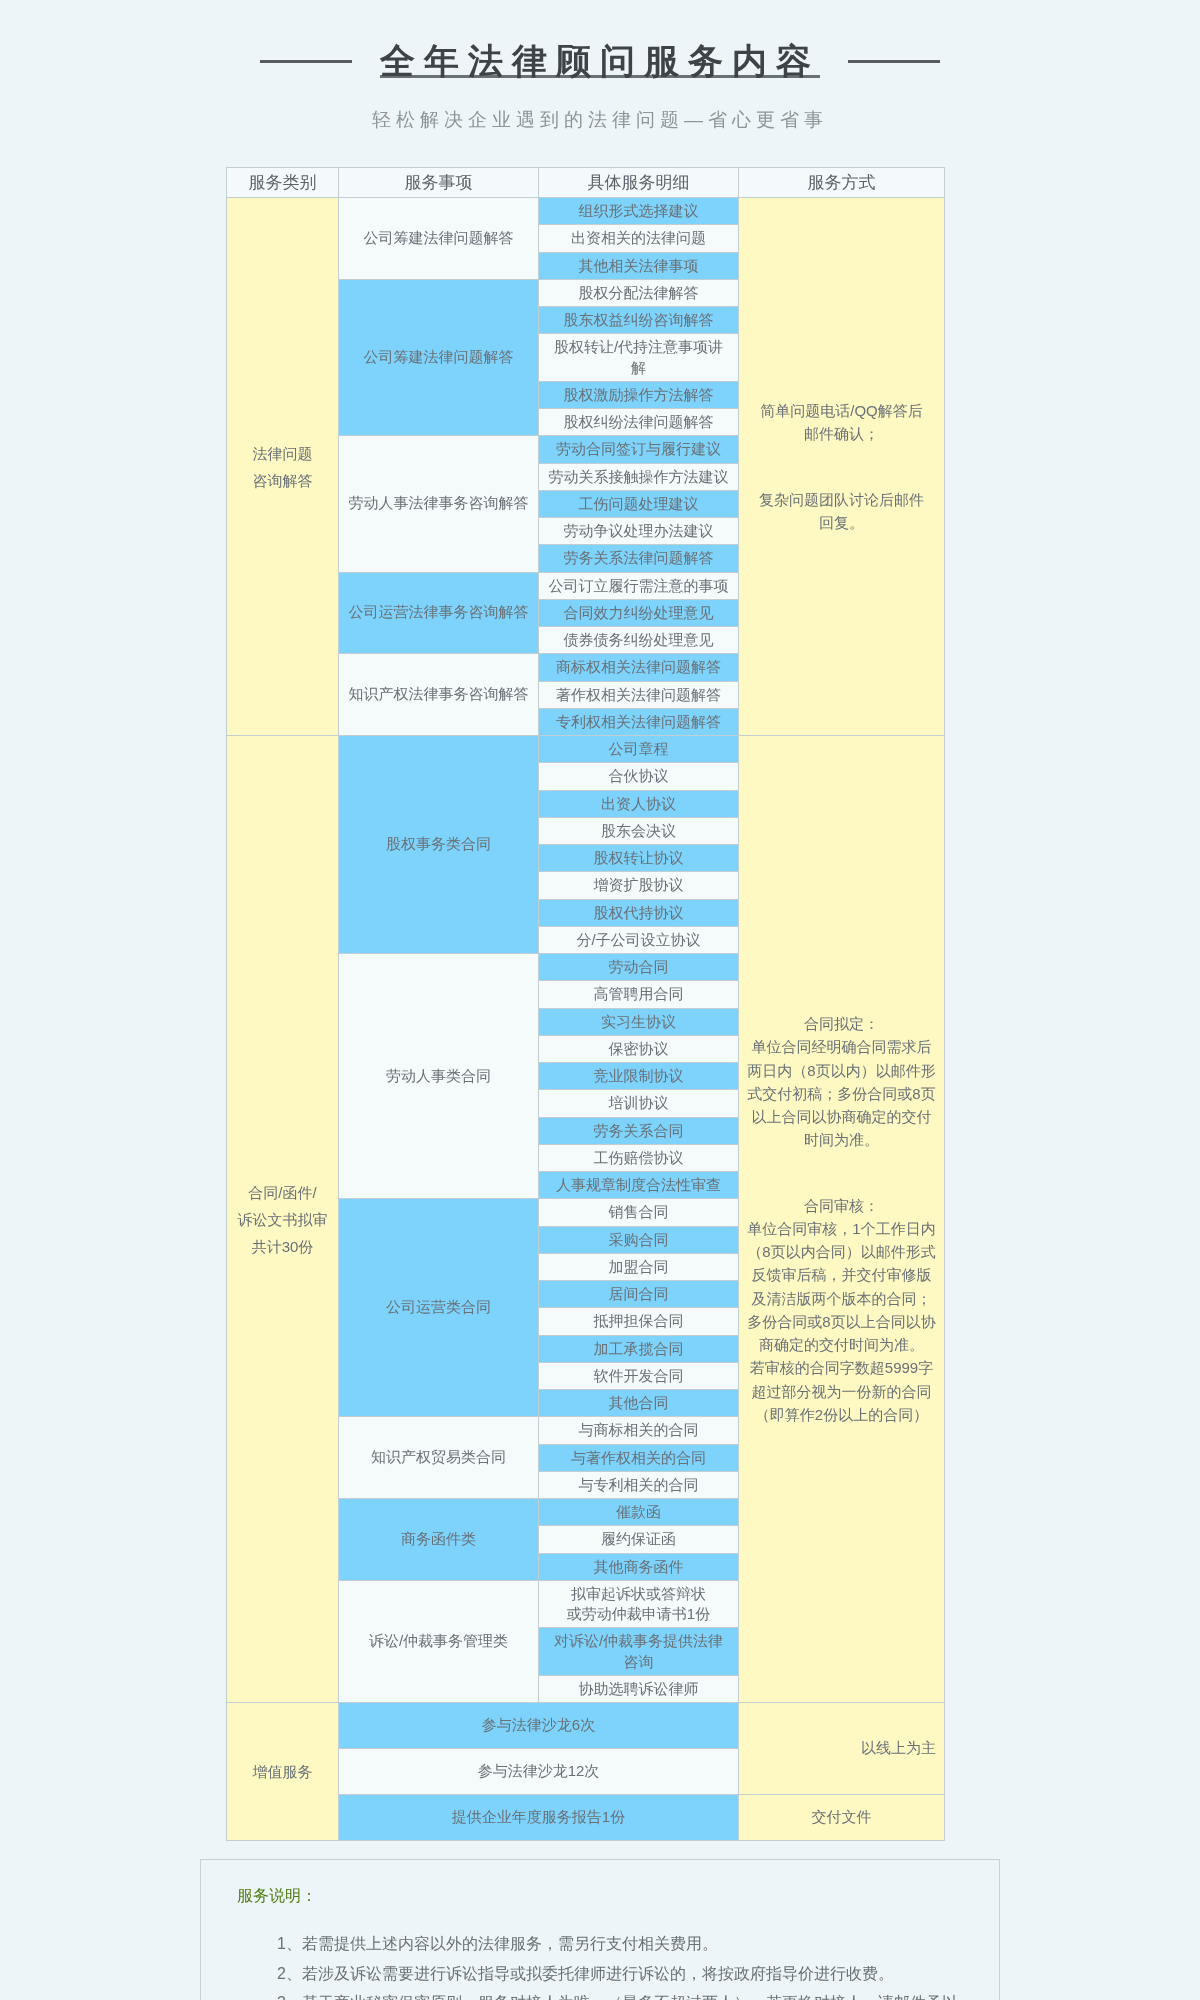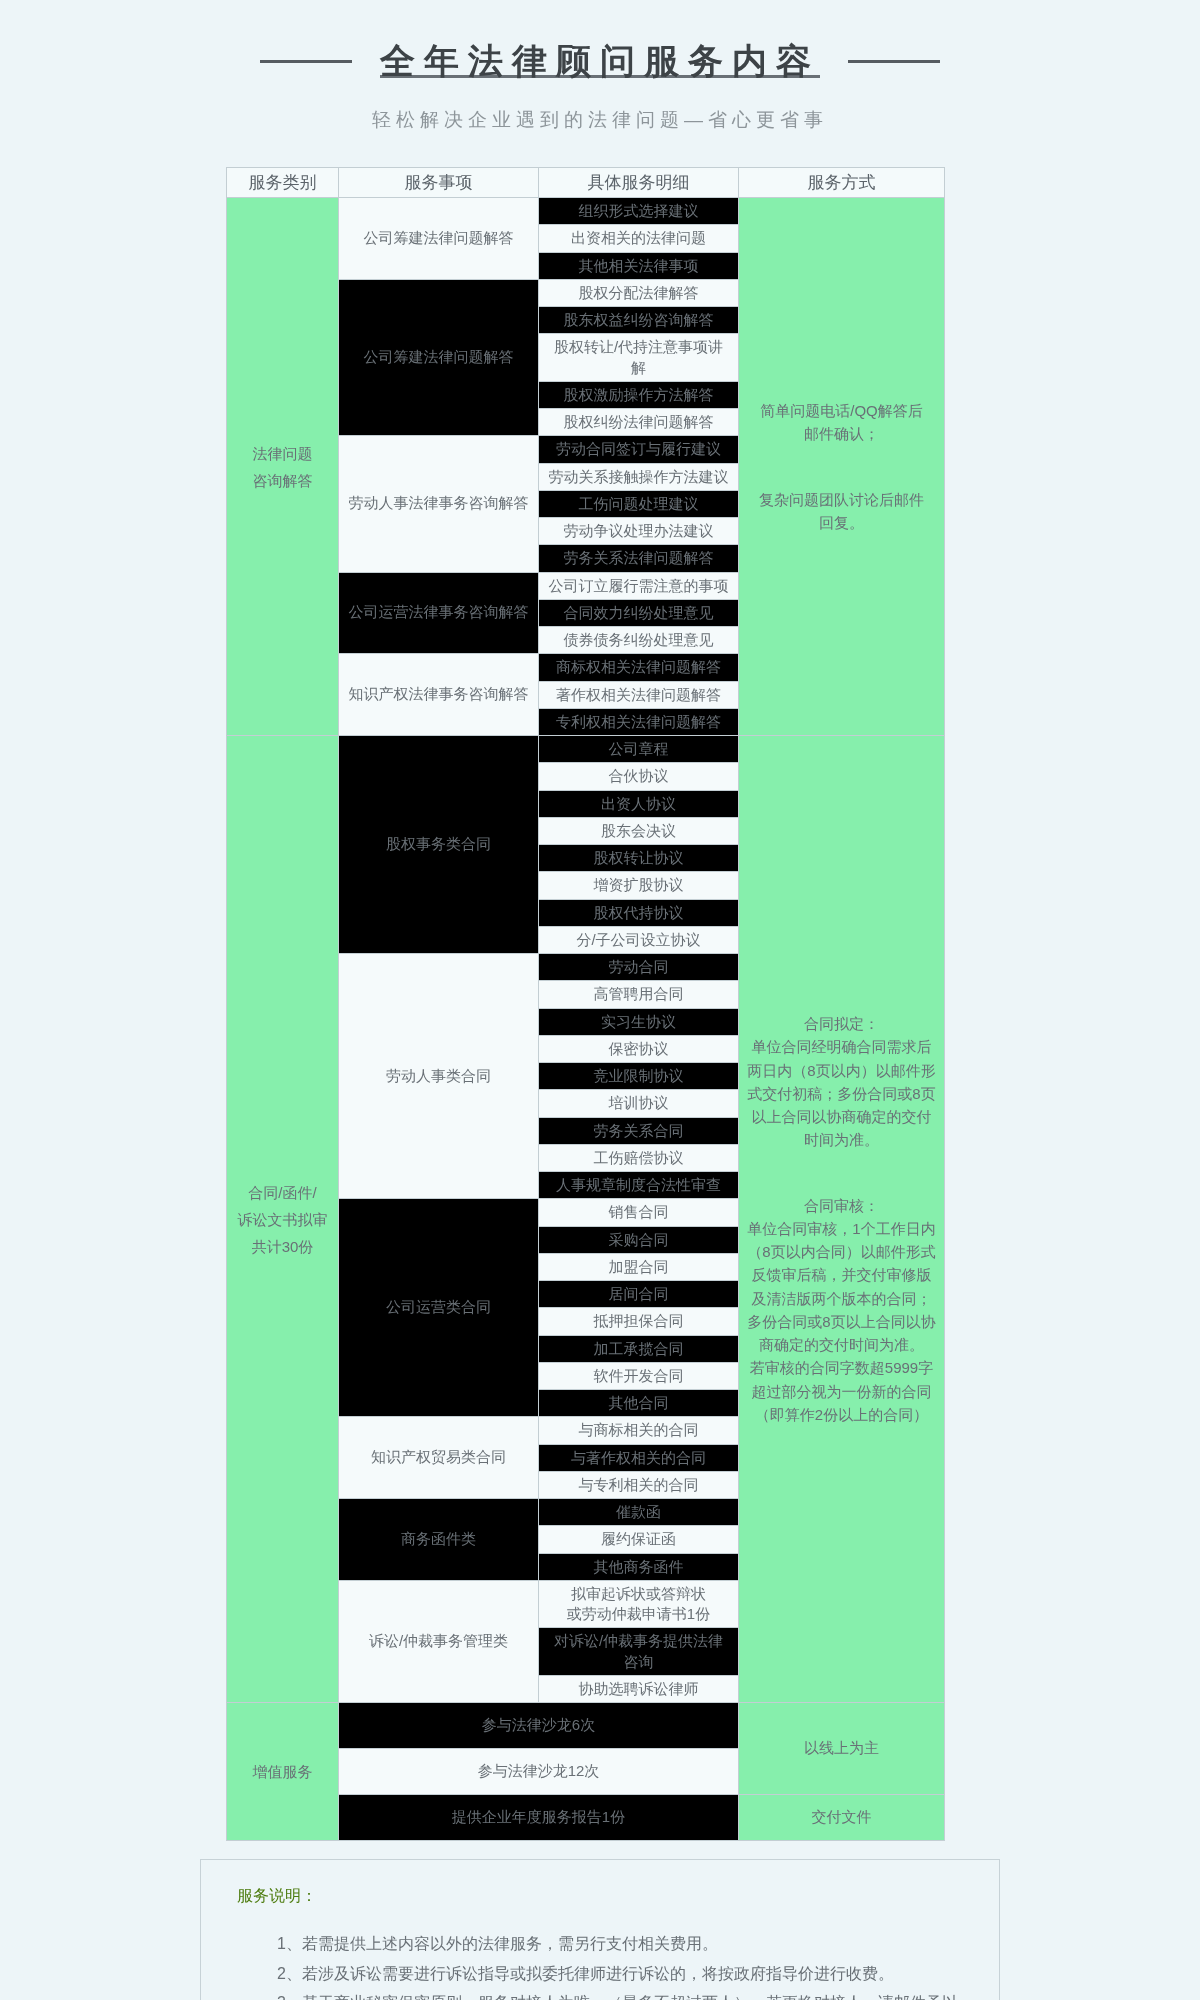"组织形式选择建议" .shade-b { background: #000000 -> #7dd3fc }
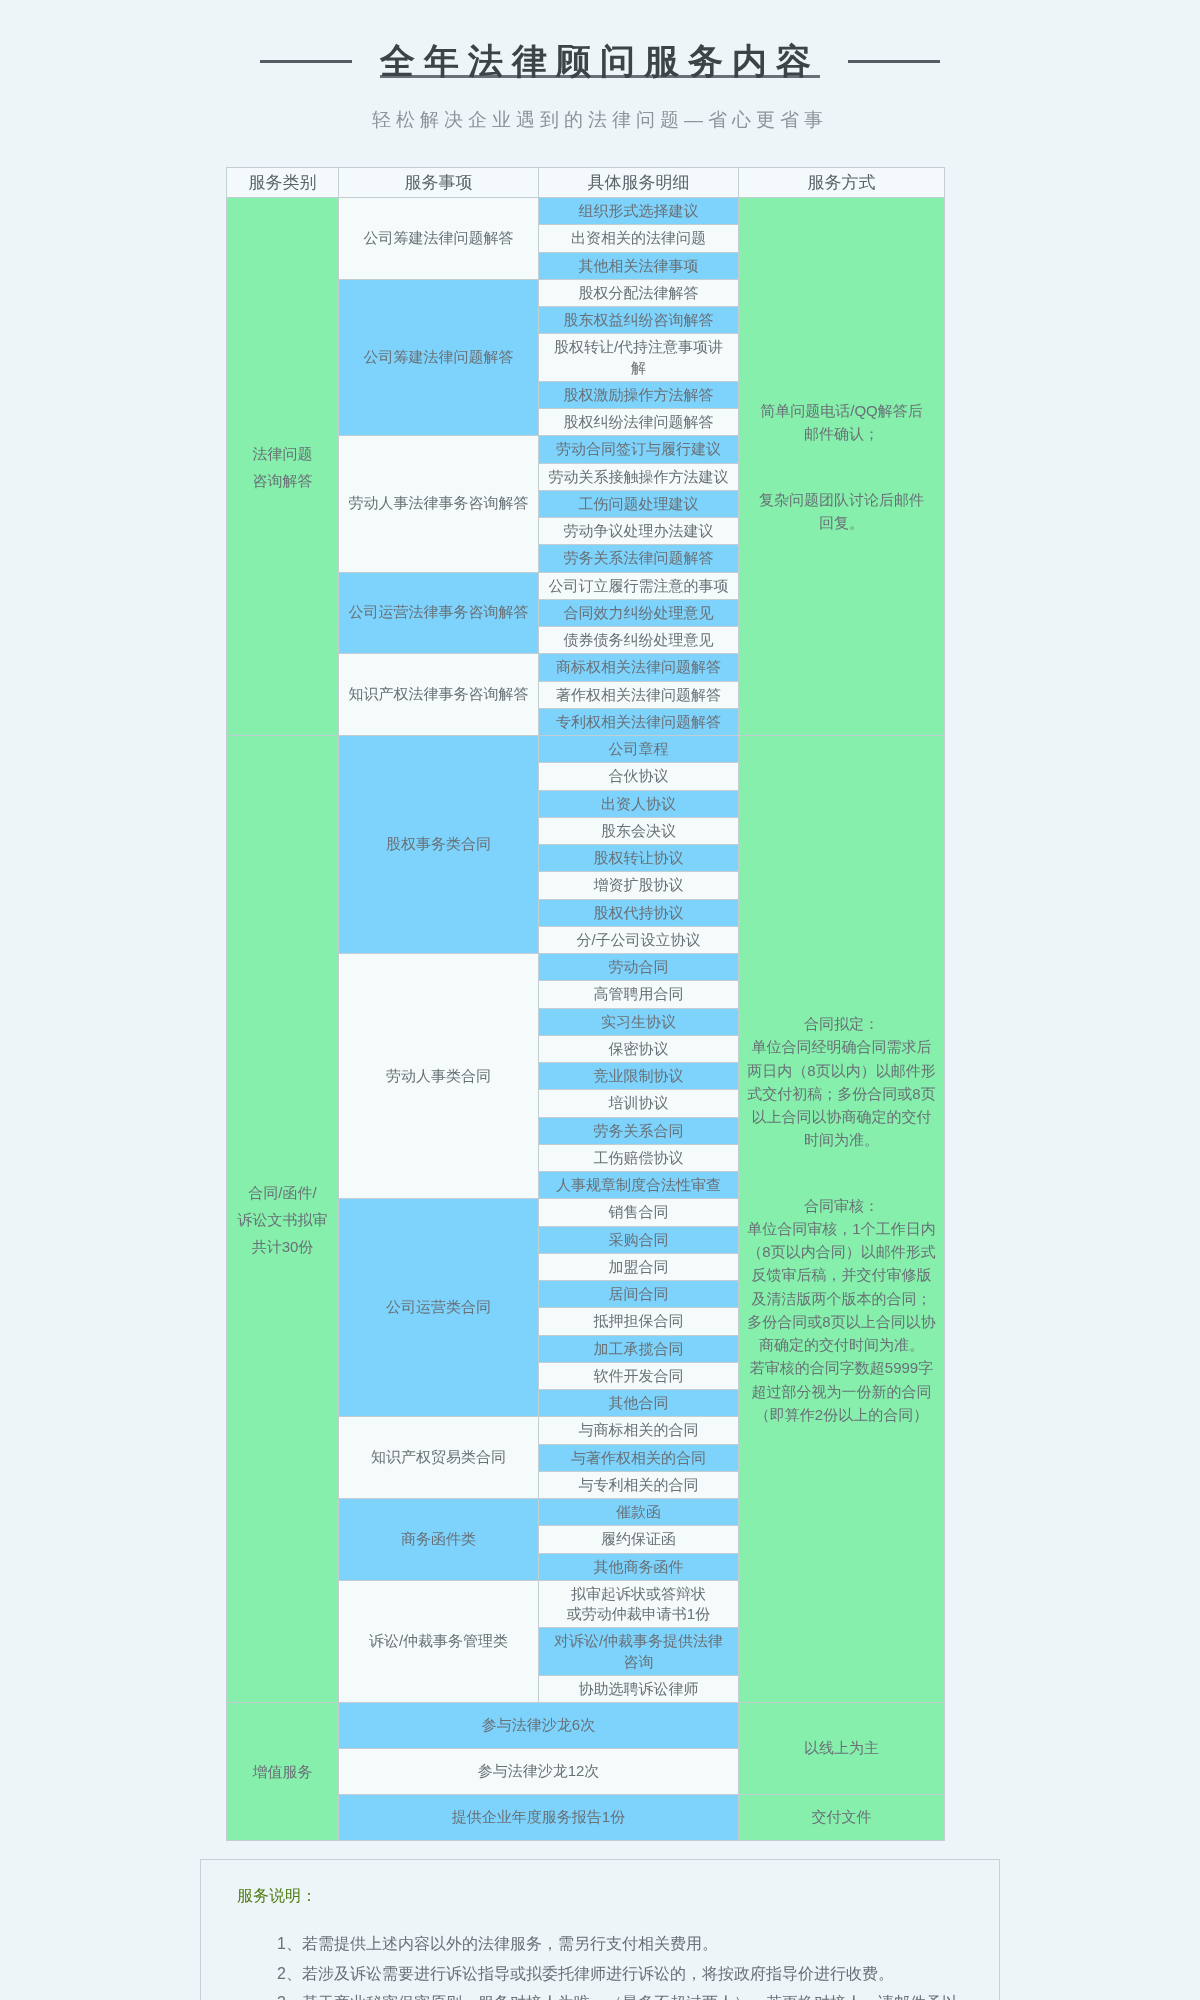"简单问题电话/QQ解答后" .category-cell, .method-cell { background: #86efac -> #fef9c3 }
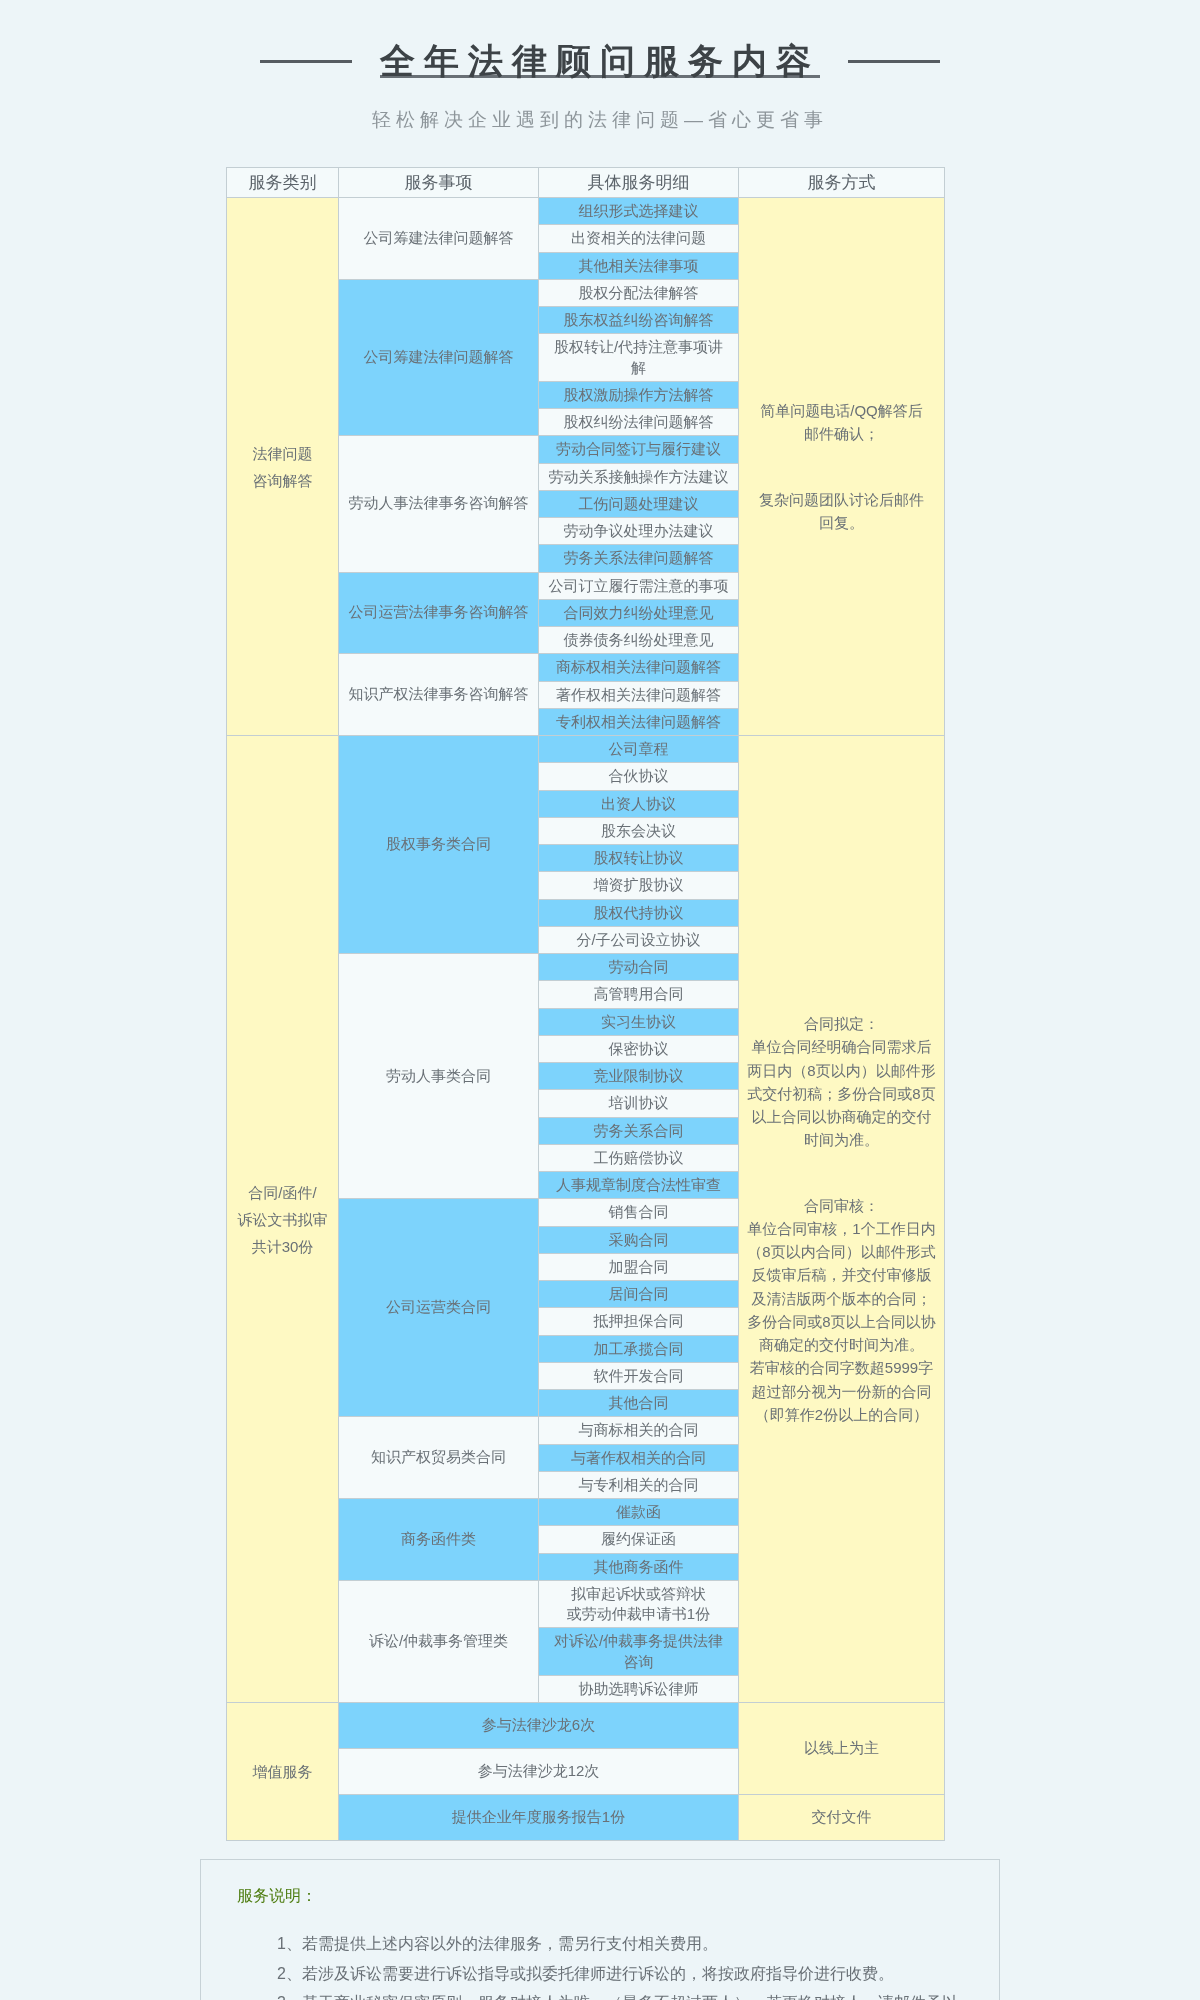"以线上为主" td.method-cell { text-align: center -> right }
